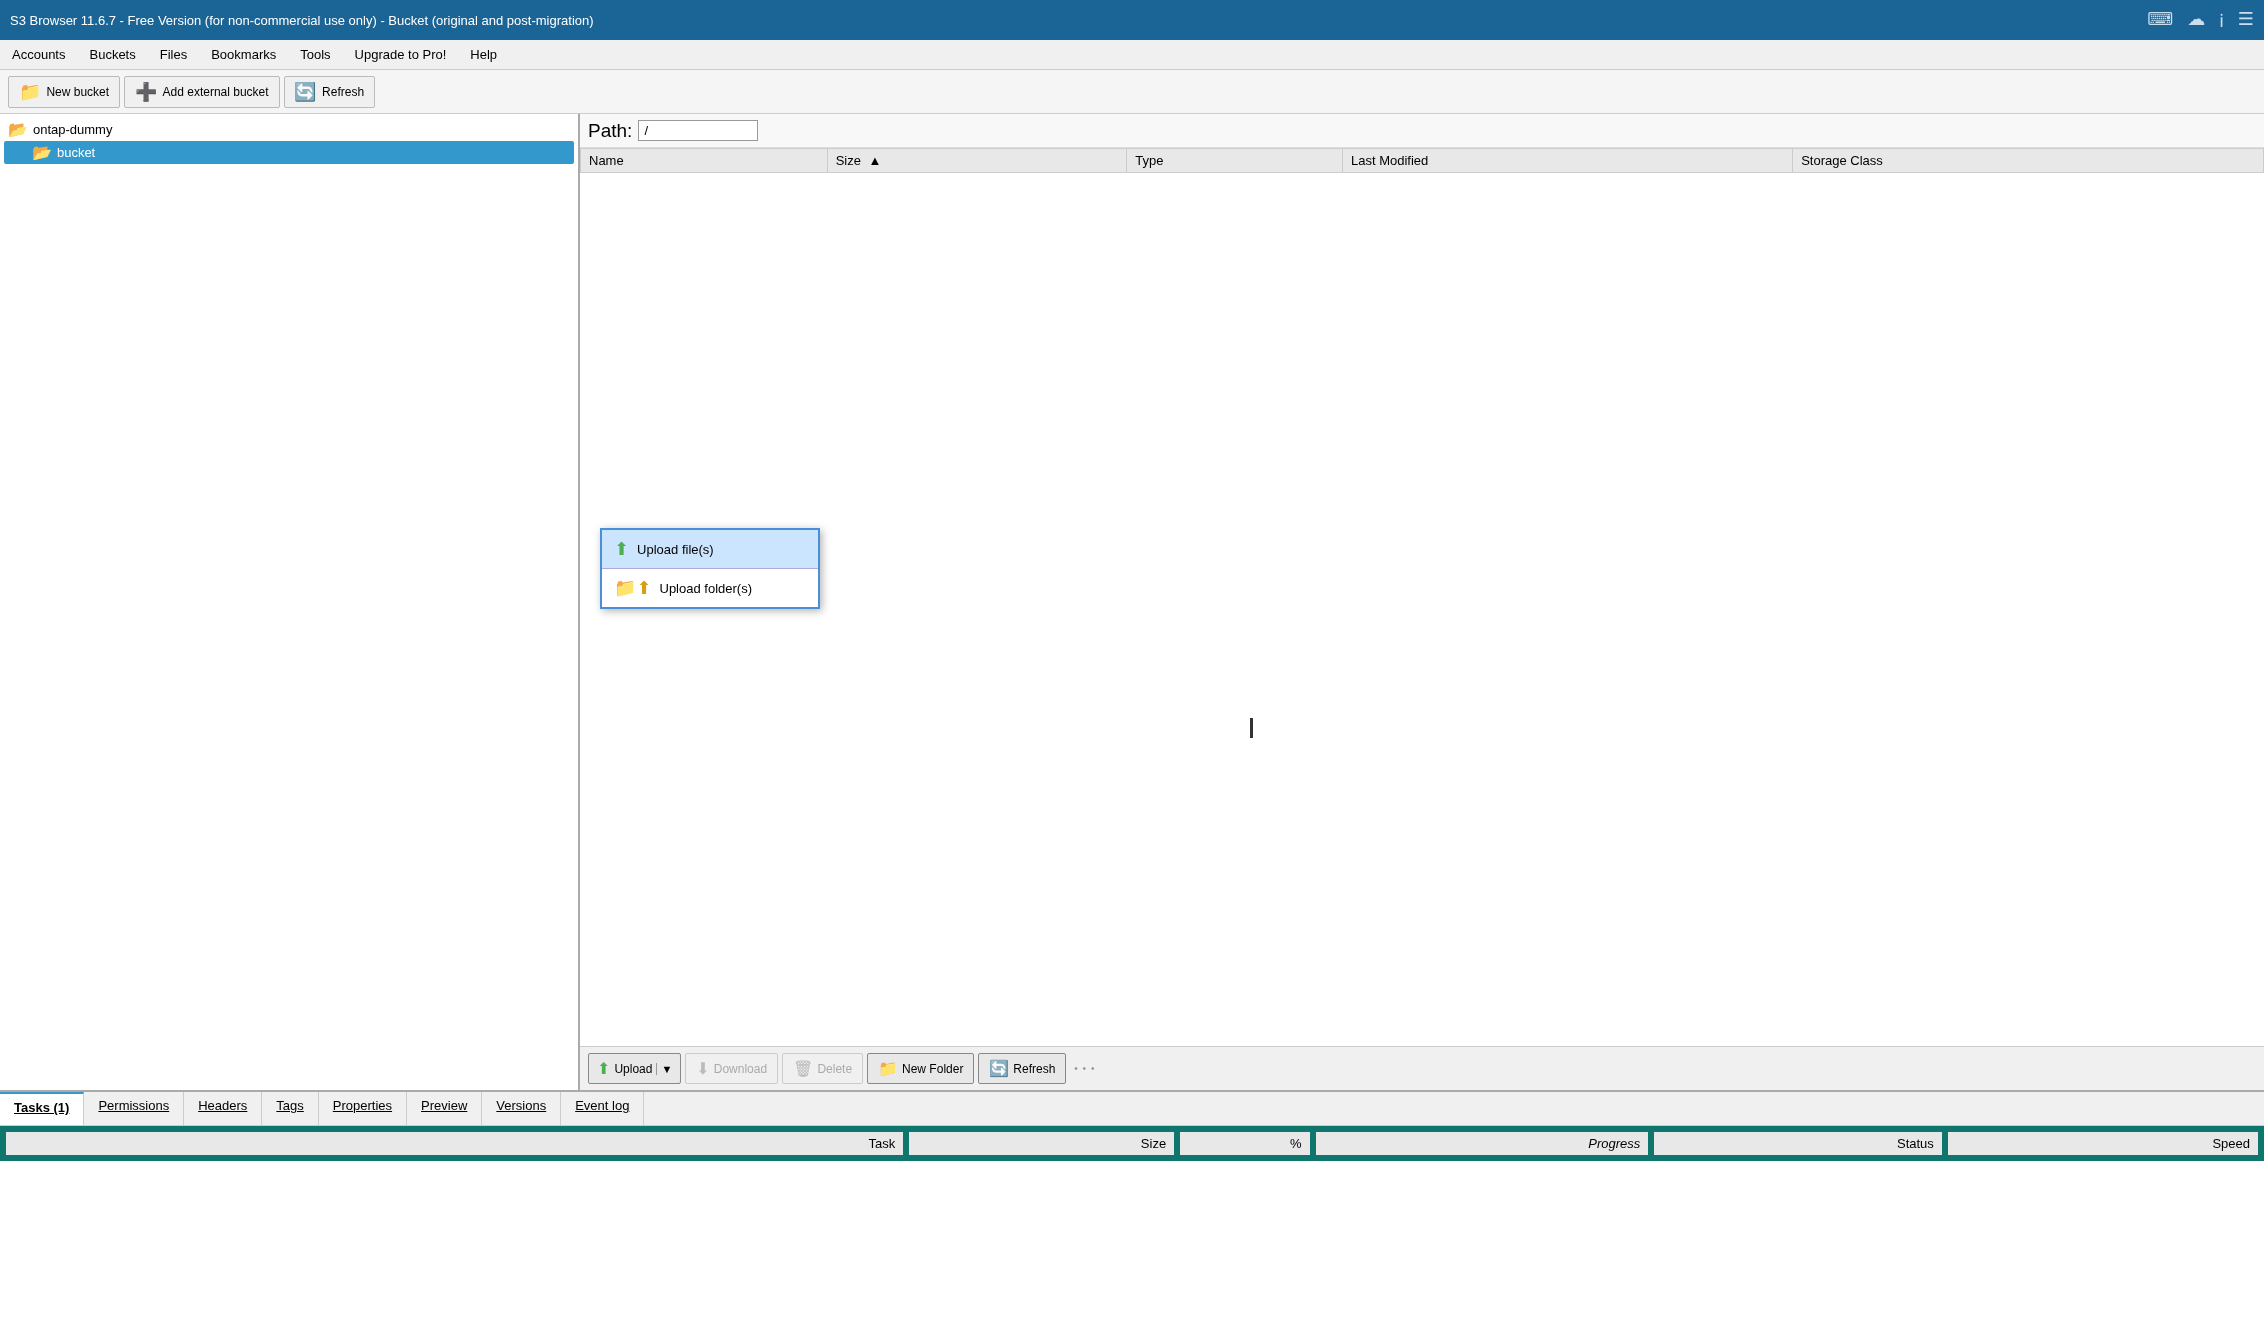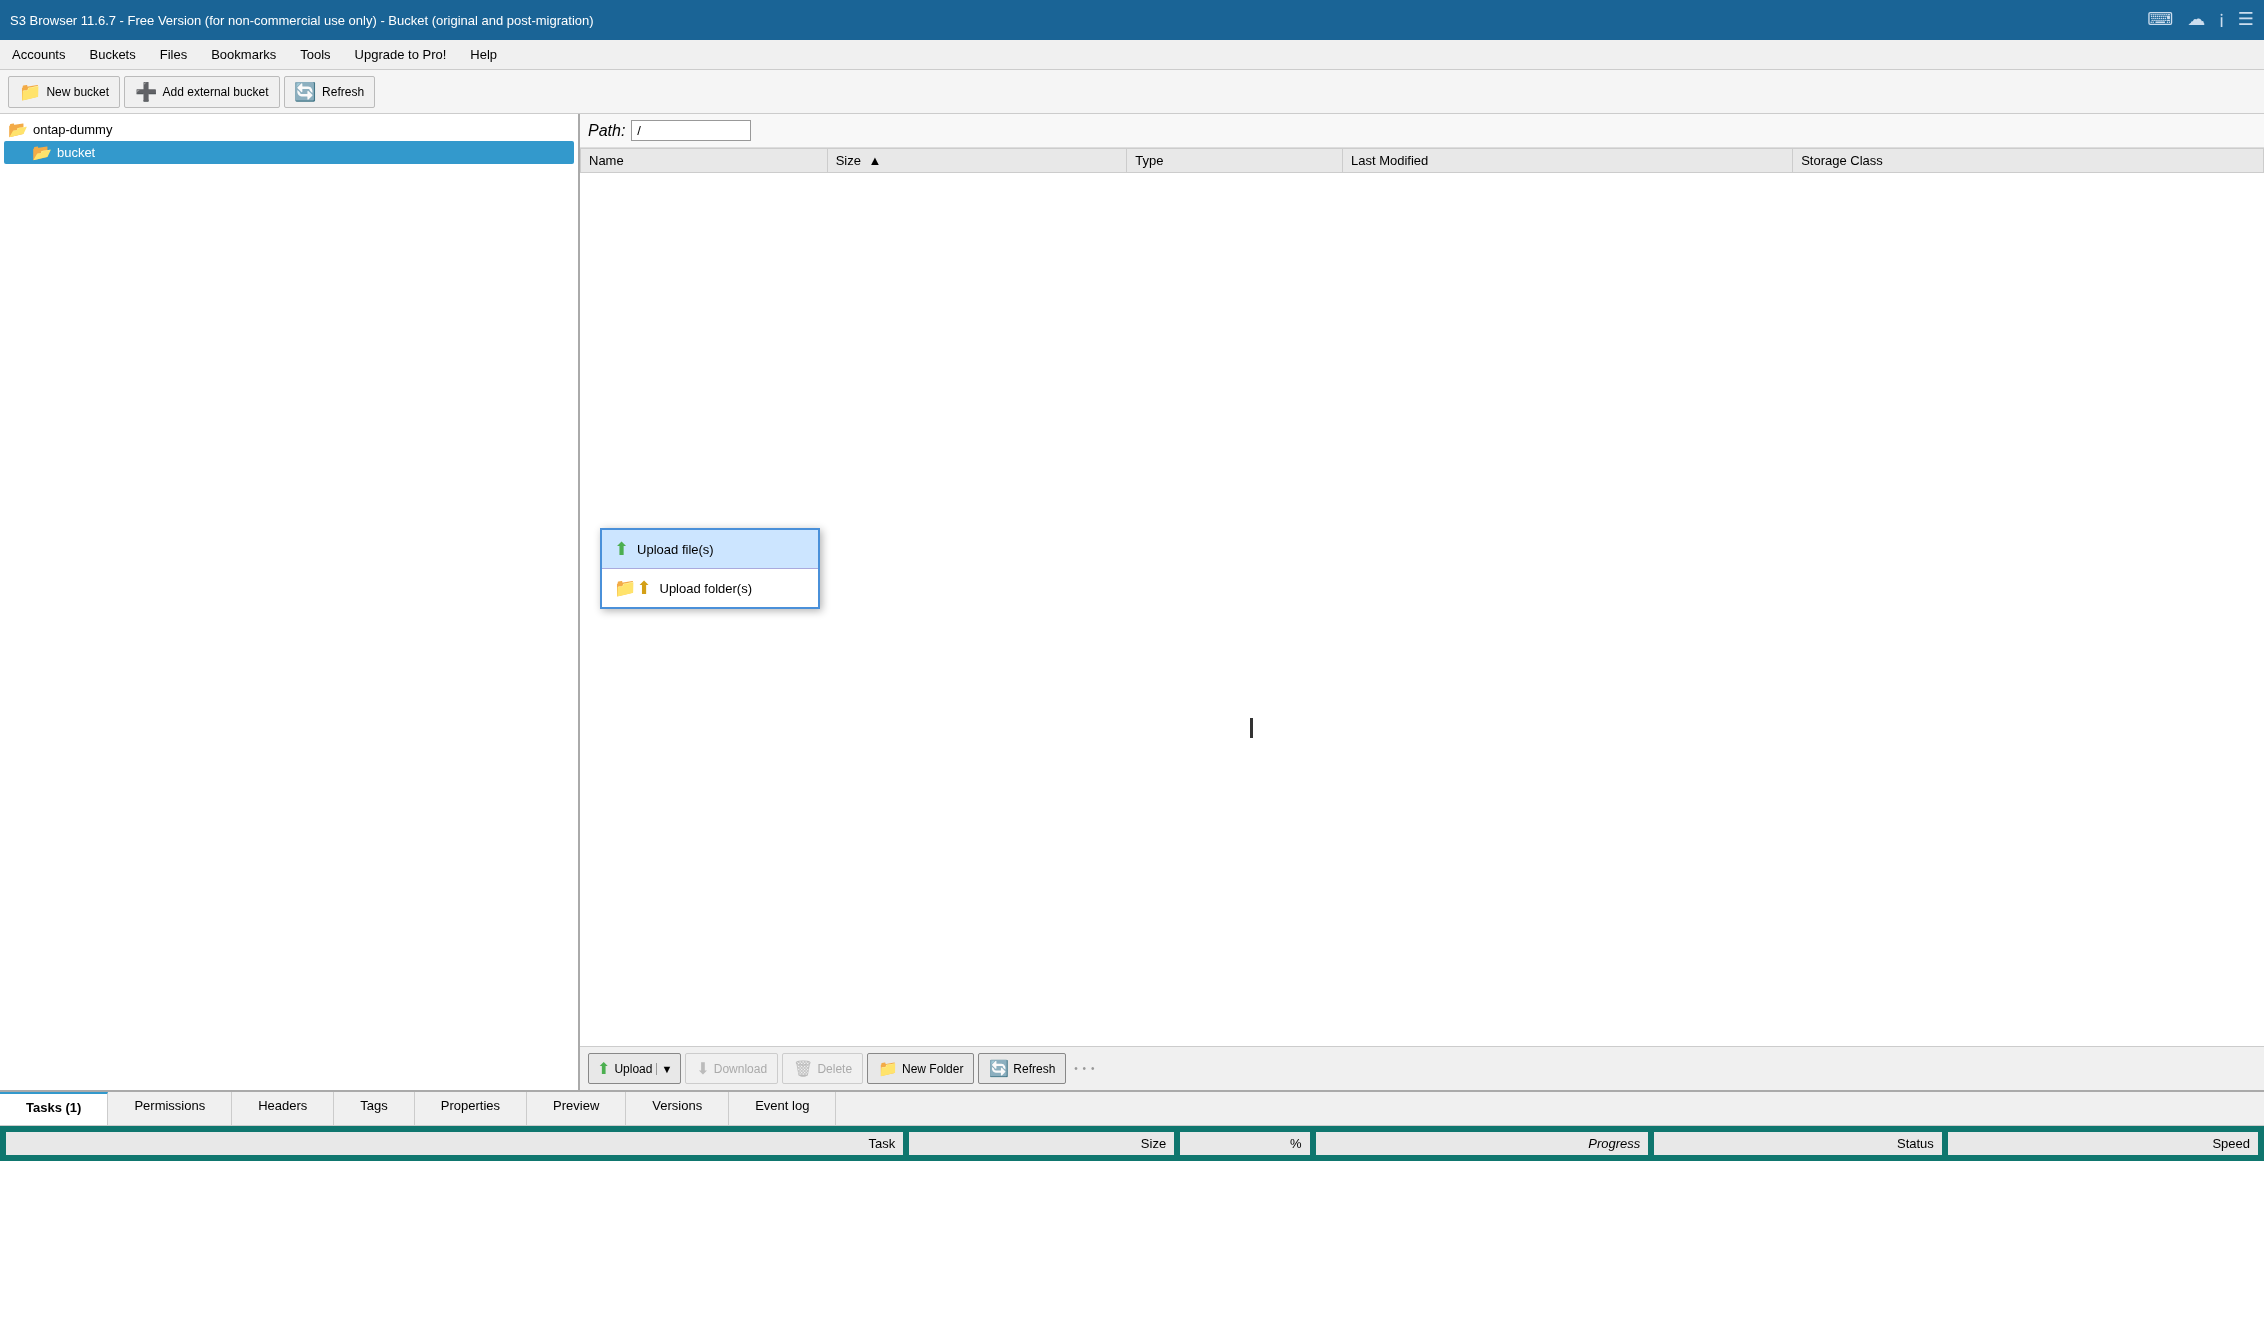"Path:" #path-bar label { font-size: 16px -> 19px; font-style: italic -> none }
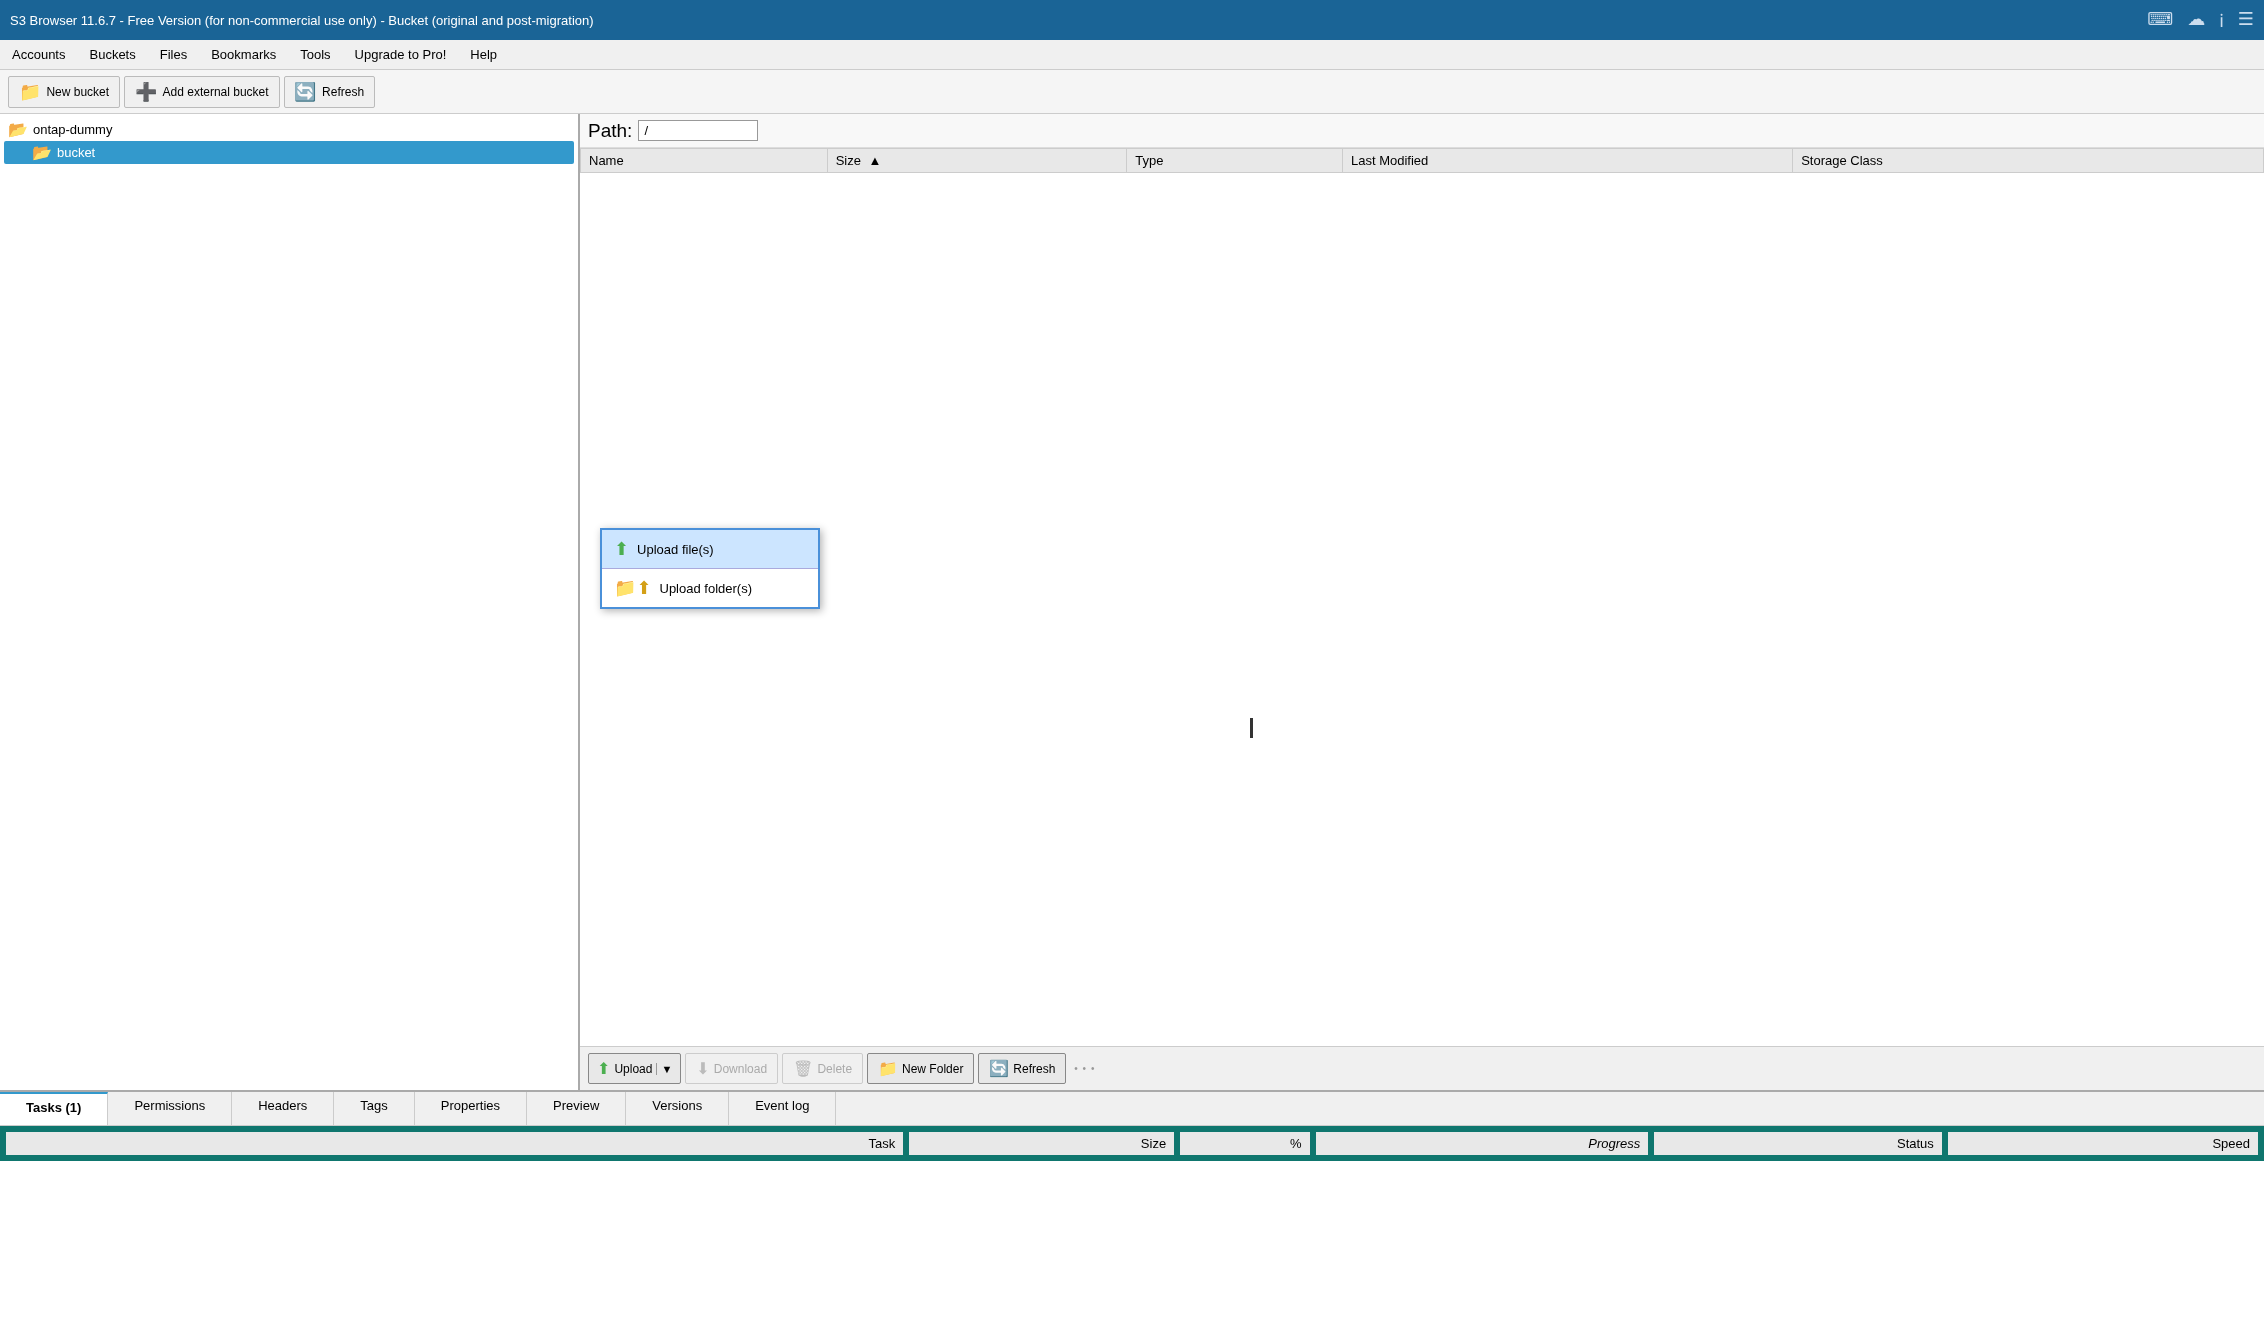"Tasks (1)" .task-tab { padding: 6px 26px -> 6px 14px; text-decoration: none -> underline }
